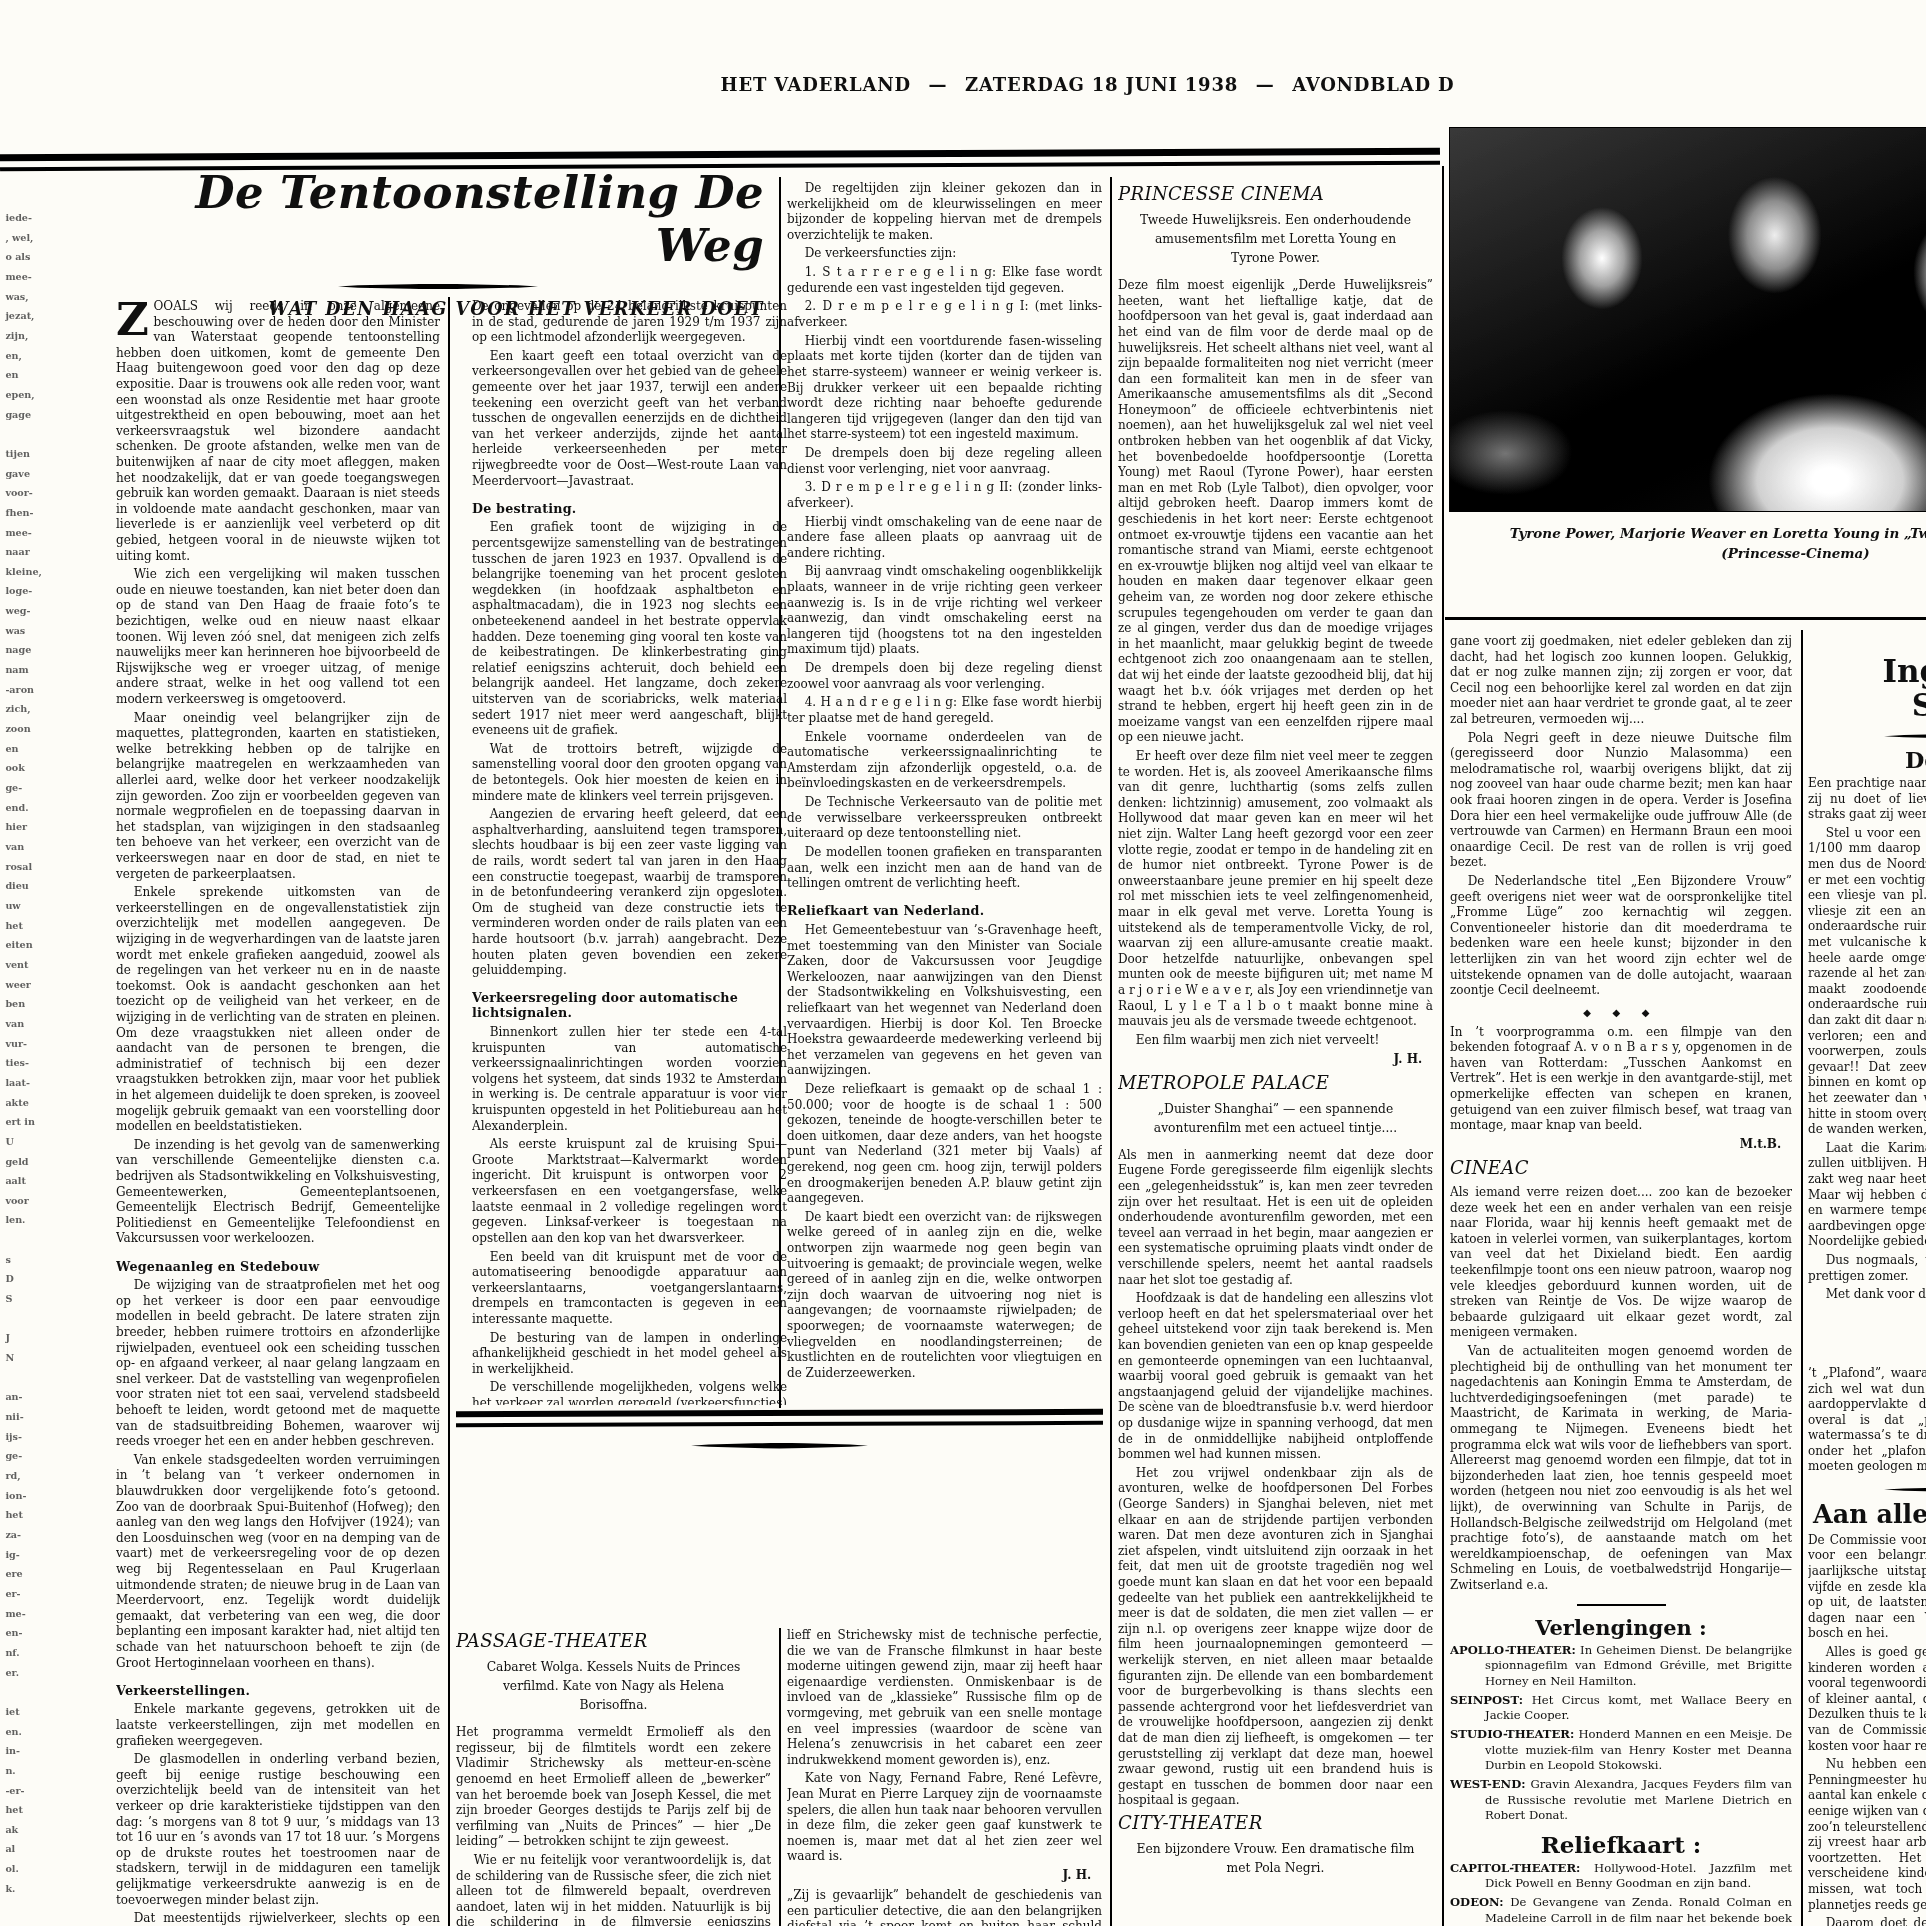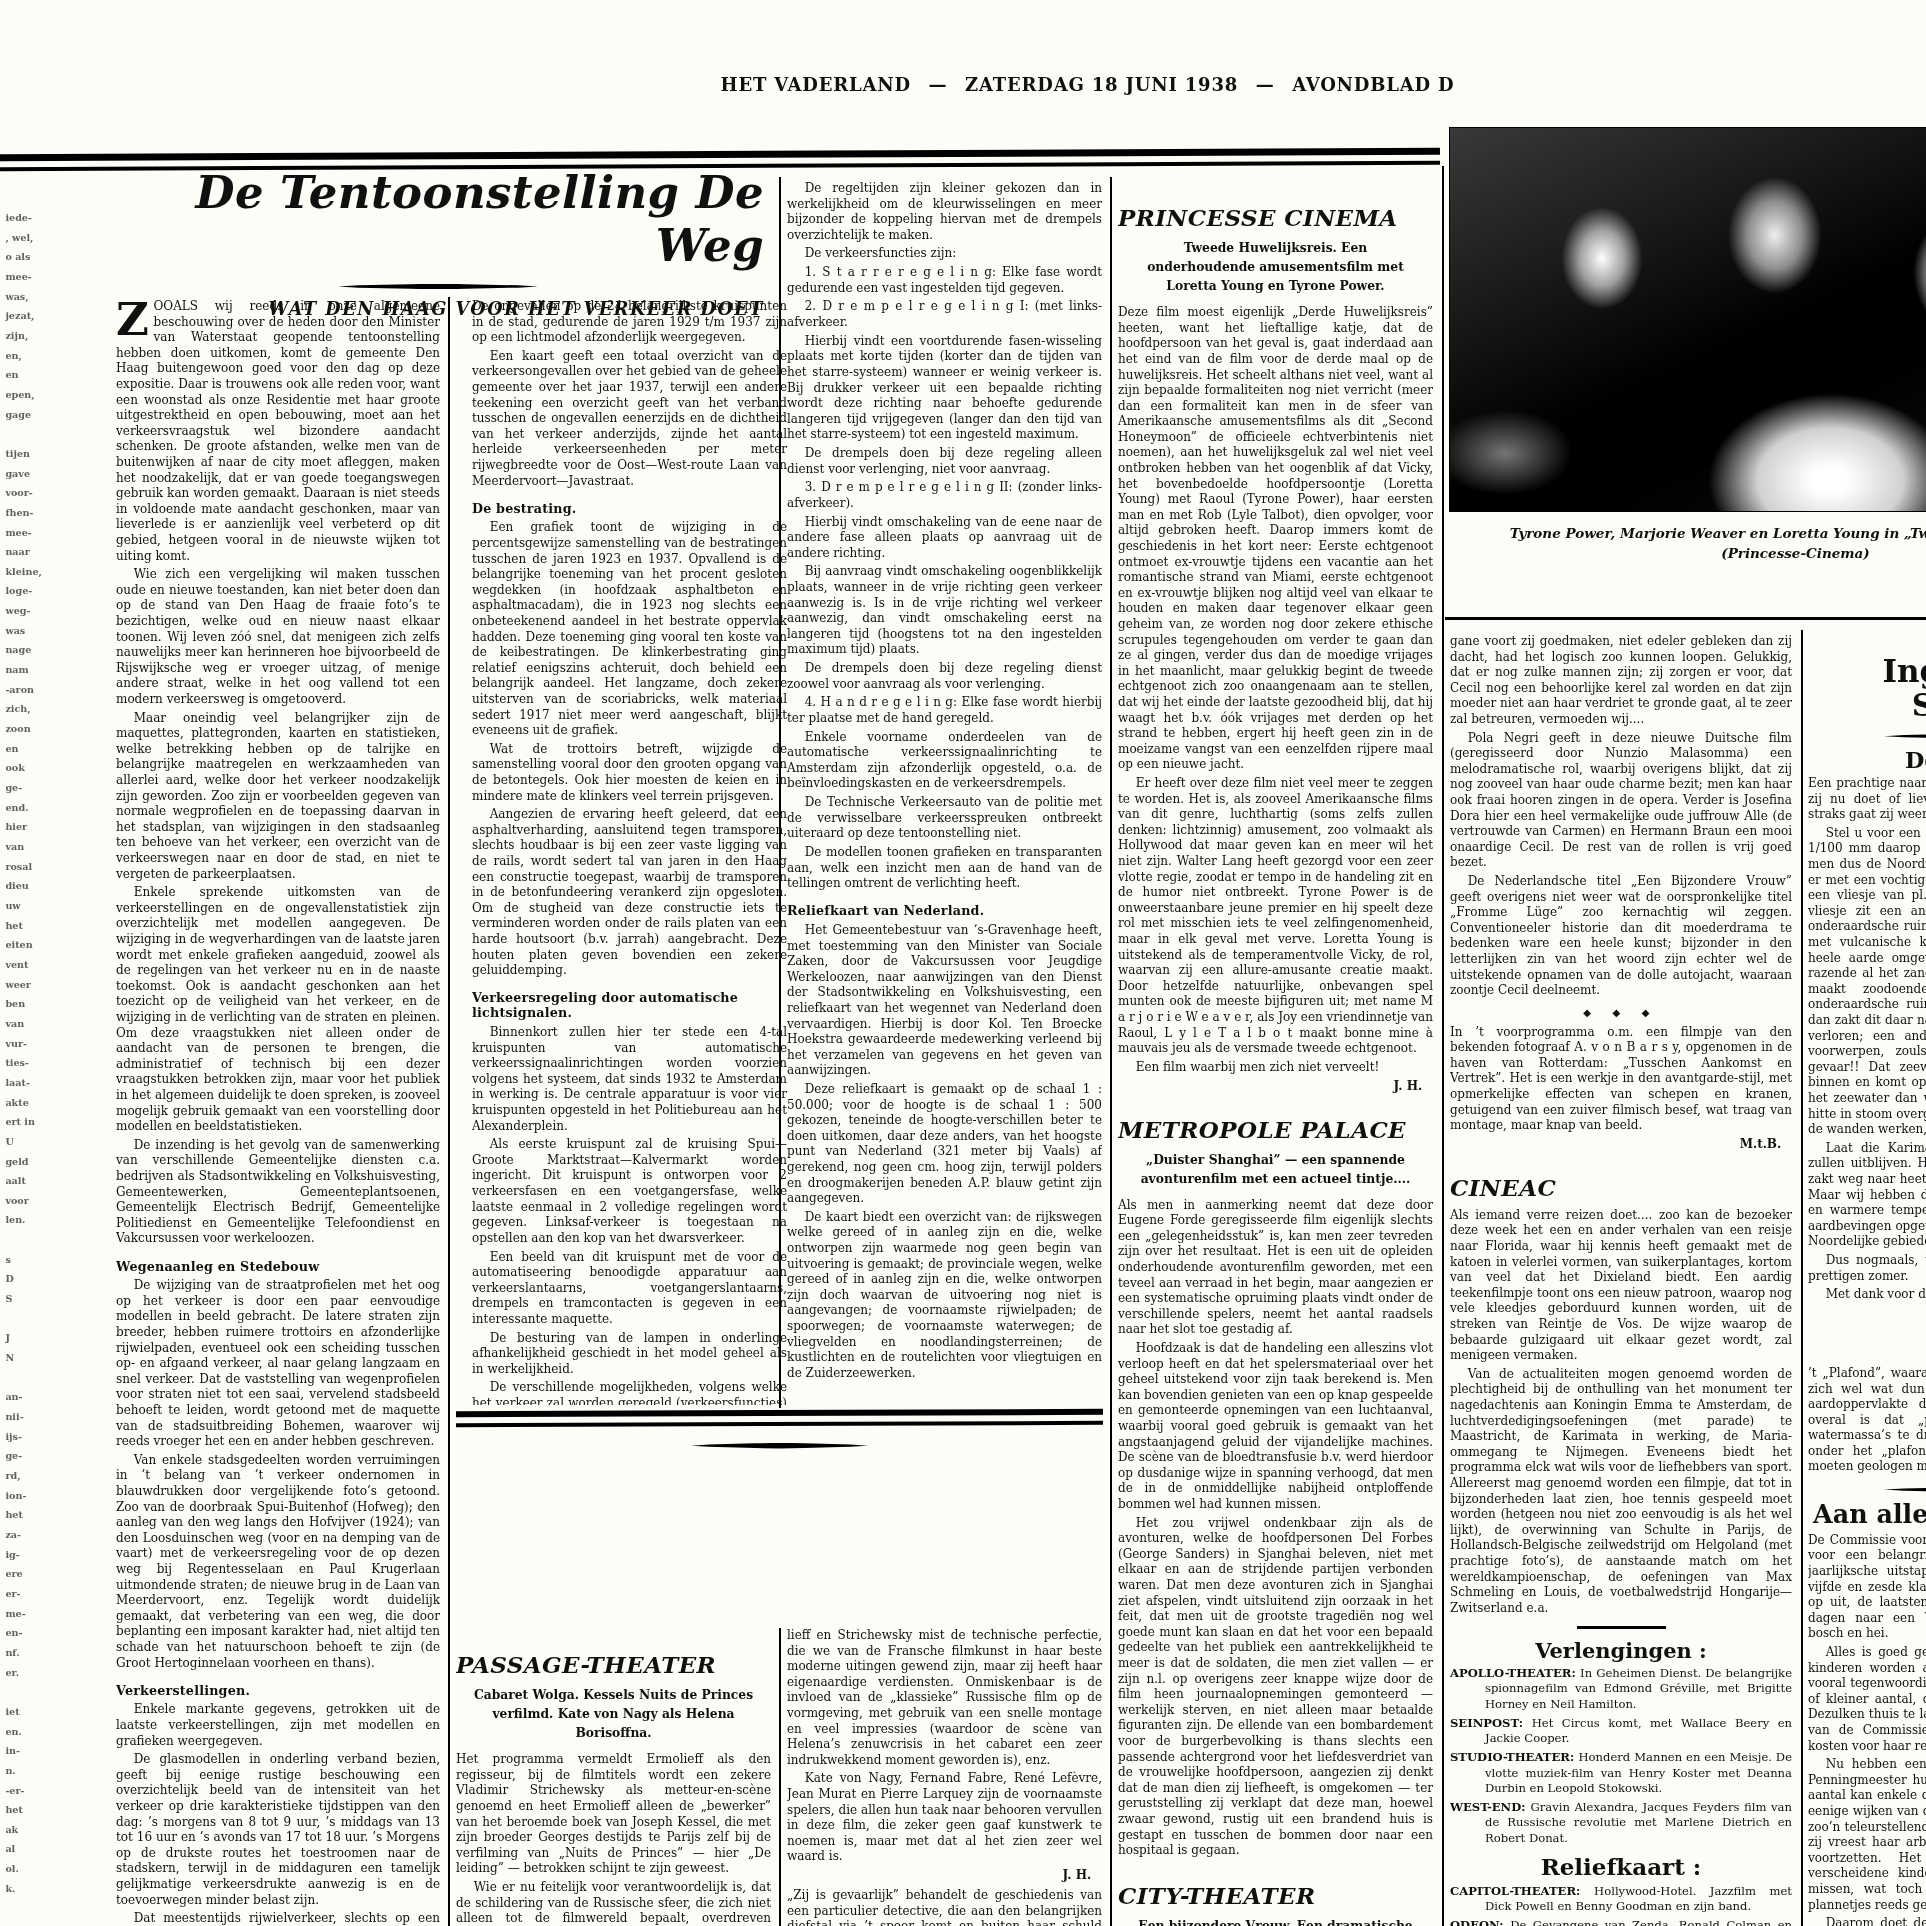"PRINCESSE CINEMA" .theater-head { font-size: 23px -> 18px; font-weight: bold -> normal; margin: 23px 0 7px -> 2px 0 7px }
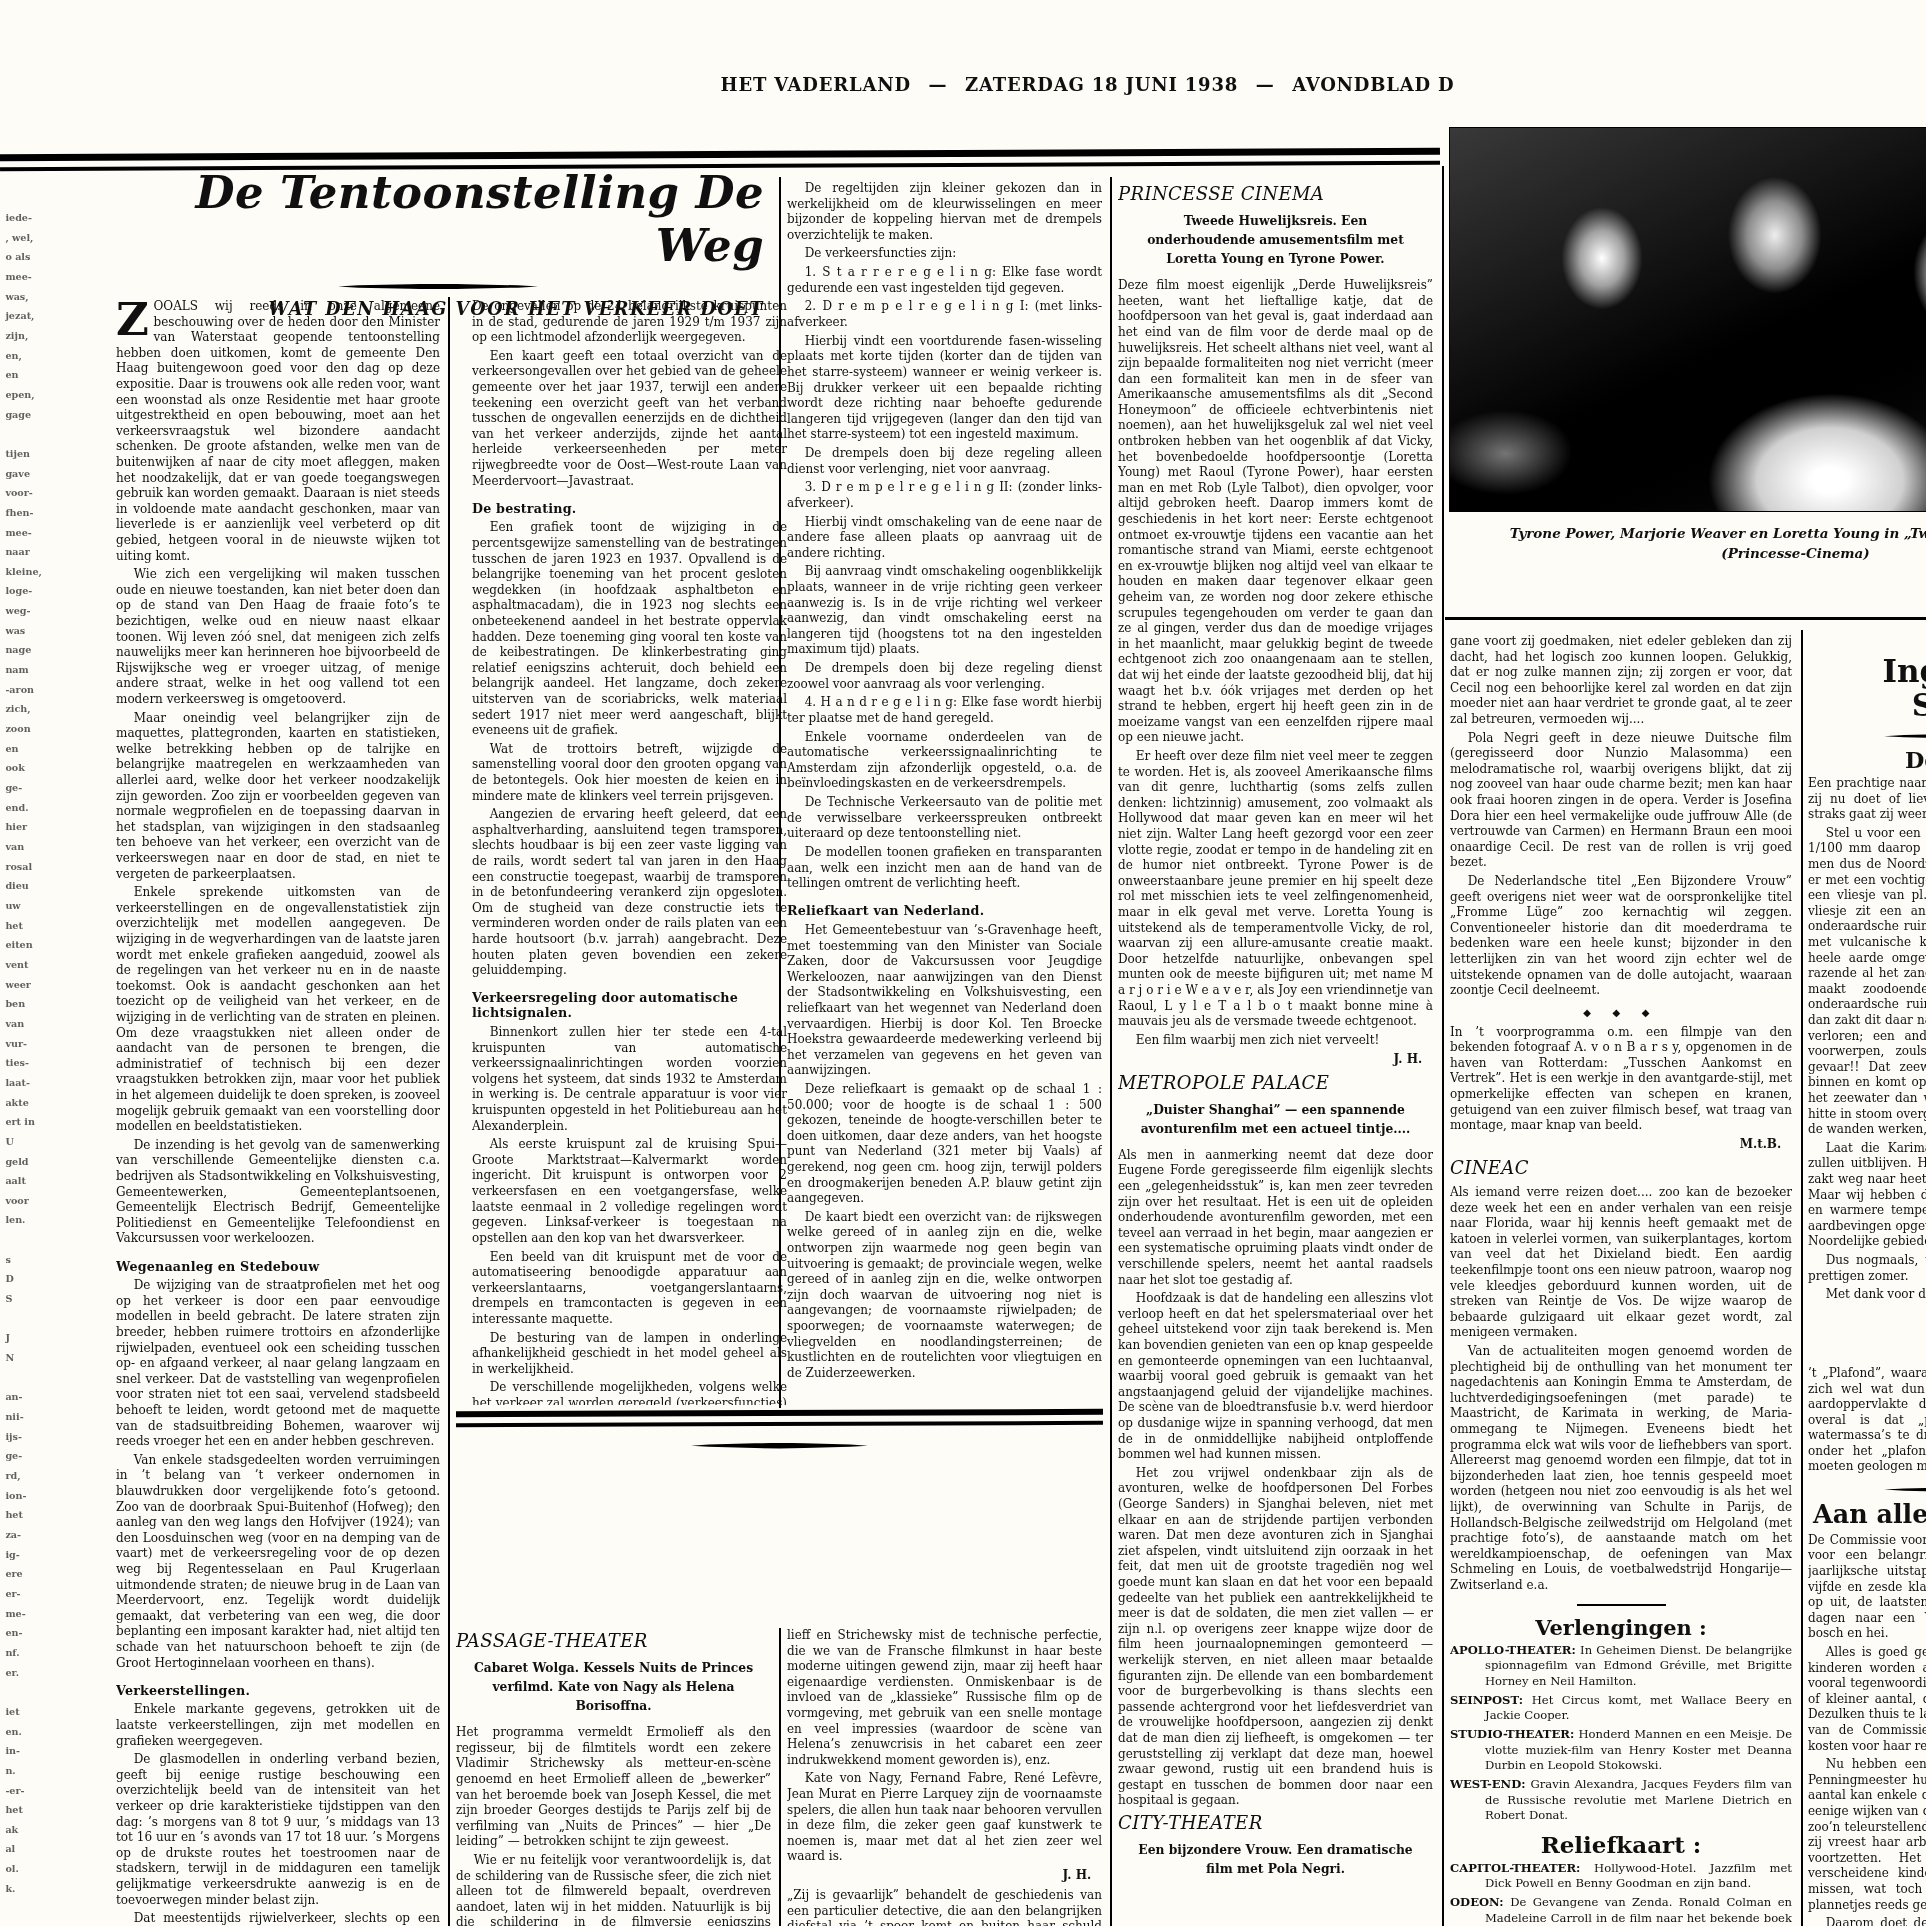"Tweede Huwelijksreis. Een onderhoudende" .lead { font-weight: bold -> normal }
